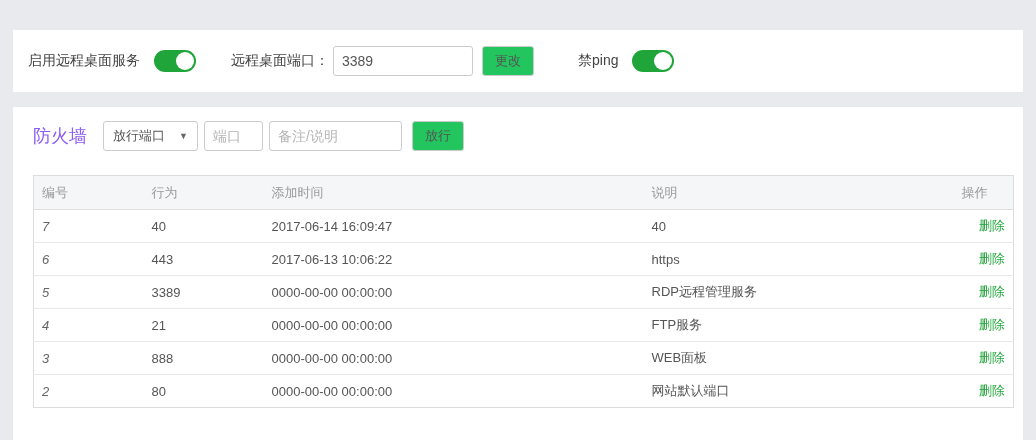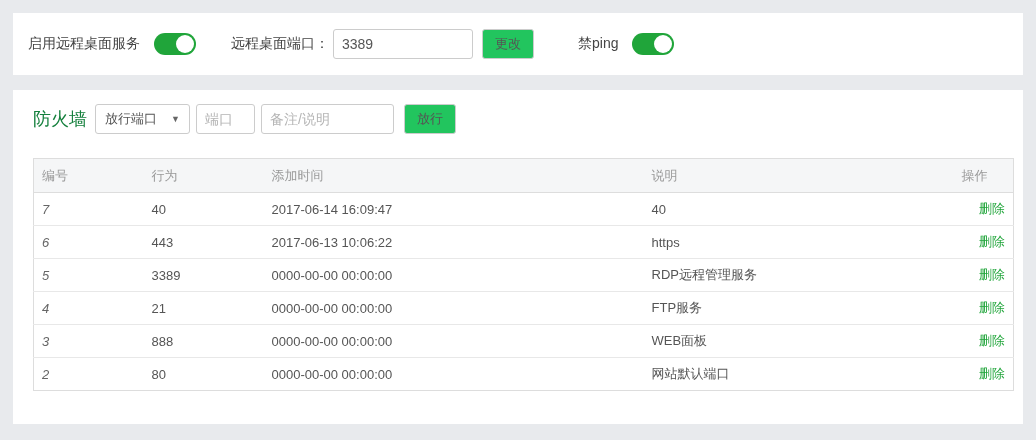"启用远程桌面服务" .panel-top { margin-top: 13px -> 30px }
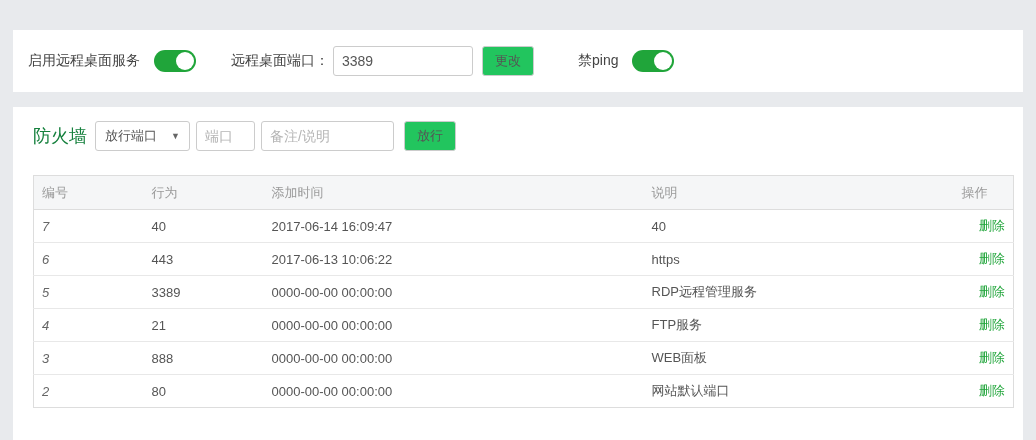"防火墙" .fw-title { color: #15803d -> #8b5cf6; margin-right: 8px -> 16px }
